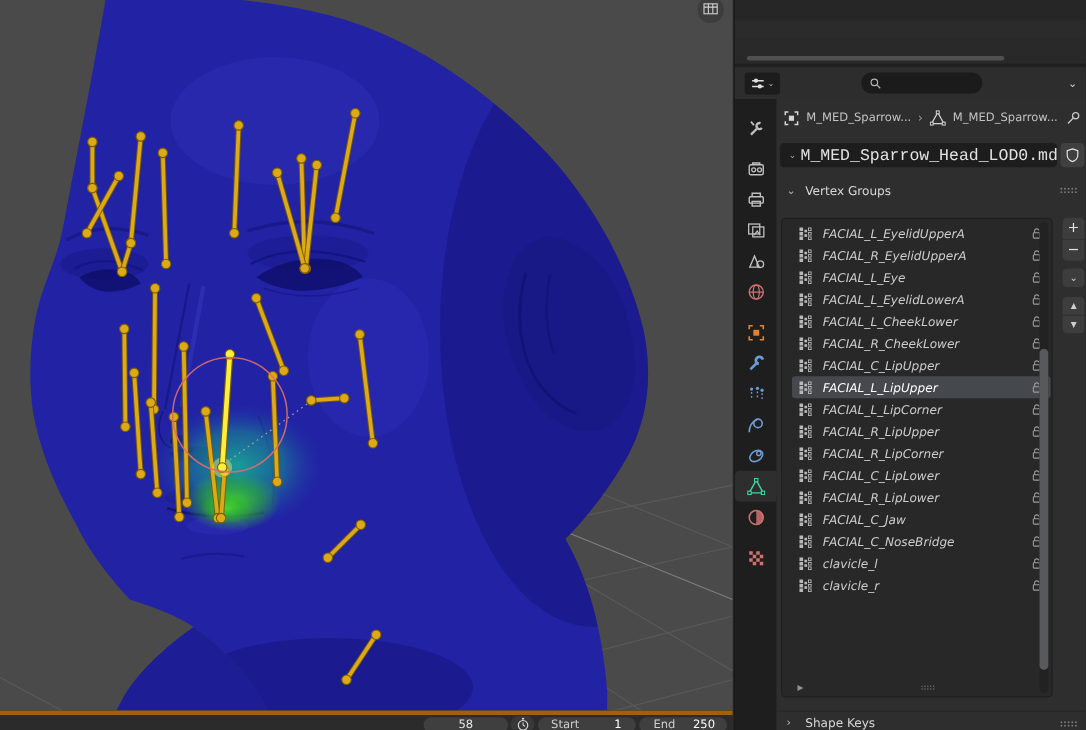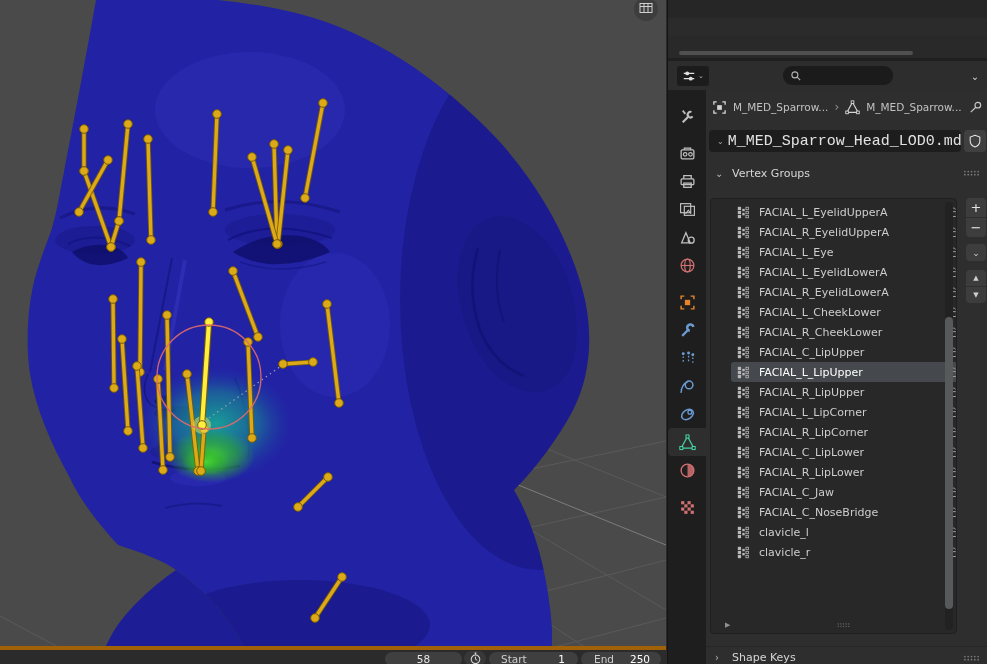"FACIAL_L_EyelidUpperA" .vg-rows { font-style: none -> italic; left: 20px -> 9px }
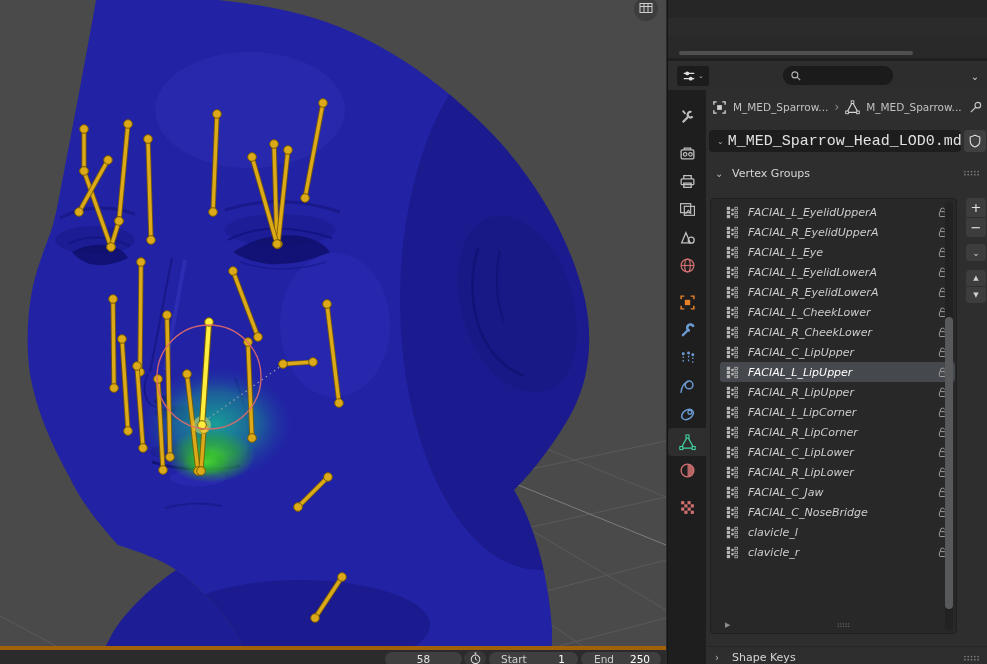"FACIAL_R_EyelidLowerA" div.vg-row { html: <div> <svg> <use></use> </svg> <span>FACIAL_R_EyelidLowerA</span> <svg> <use></use> </svg> </div> -> none }
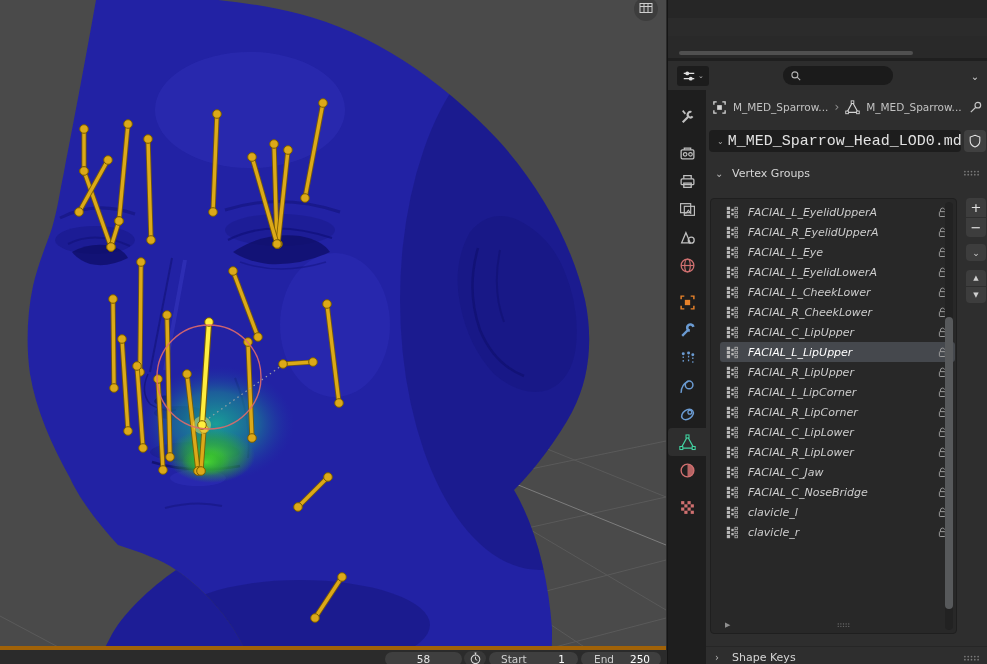"FACIAL_R_LipUpper" div.vg-row { order: before "FACIAL_L_LipCorner" -> after "FACIAL_L_LipCorner" }
